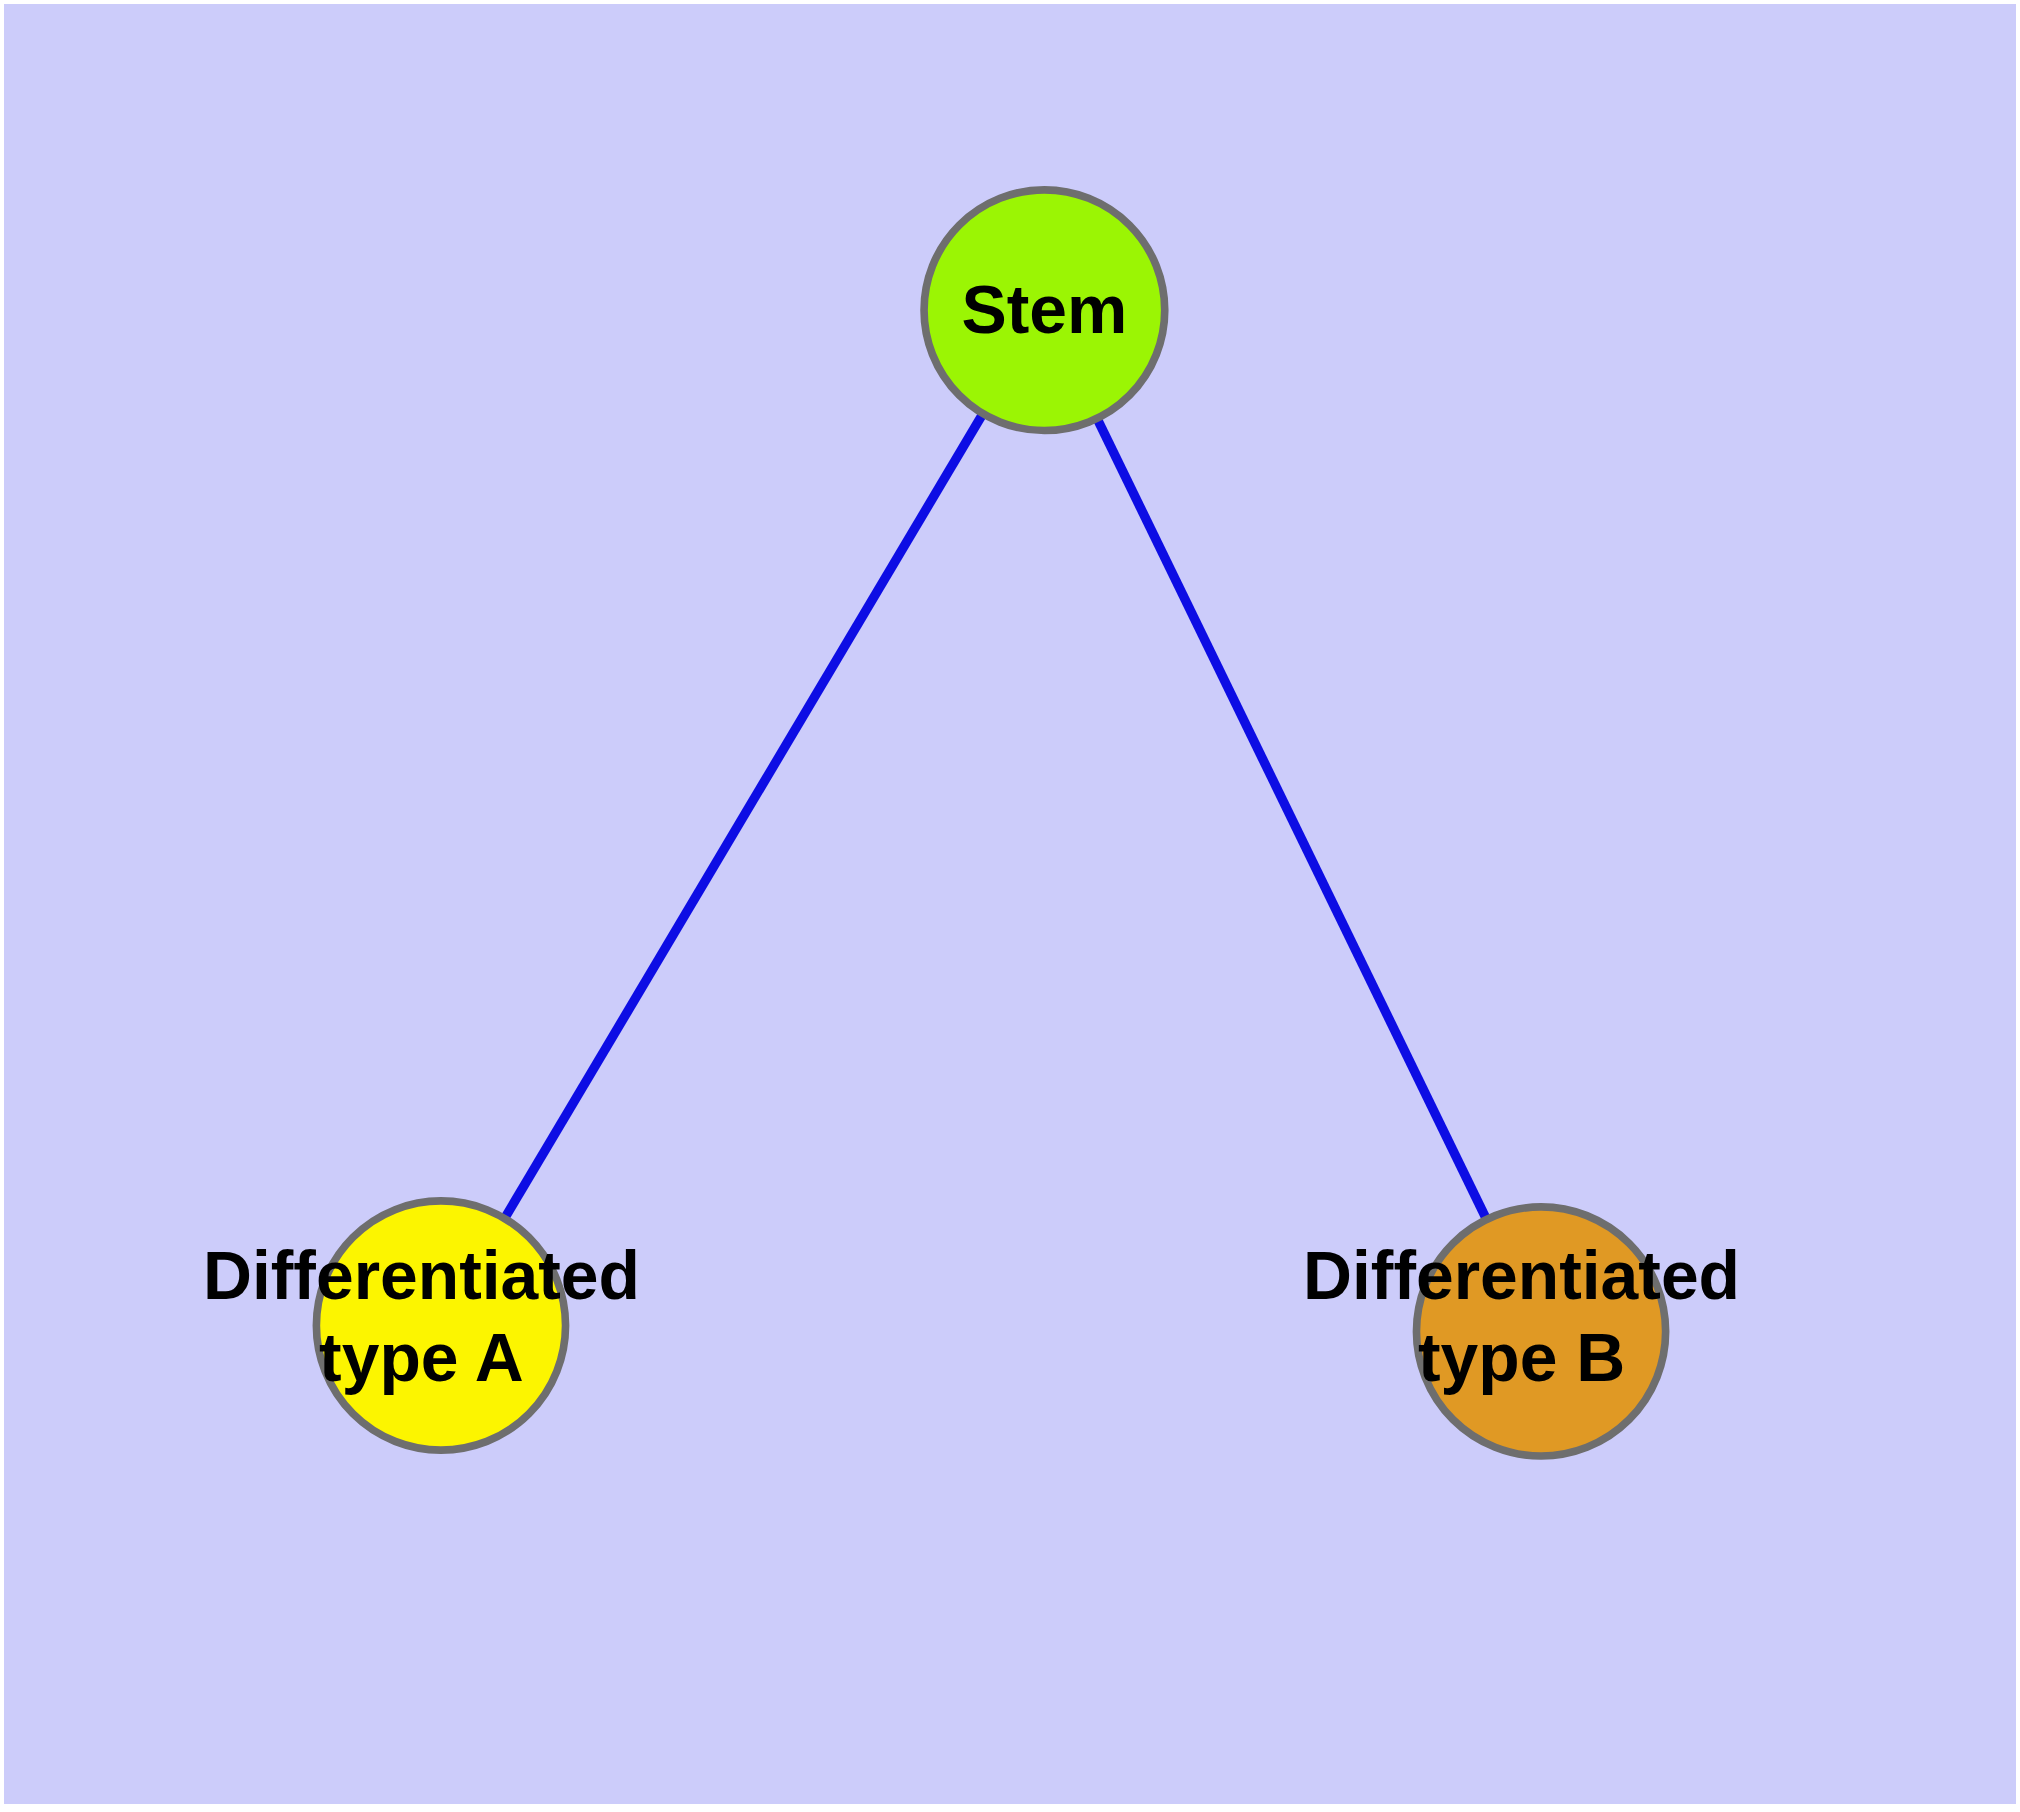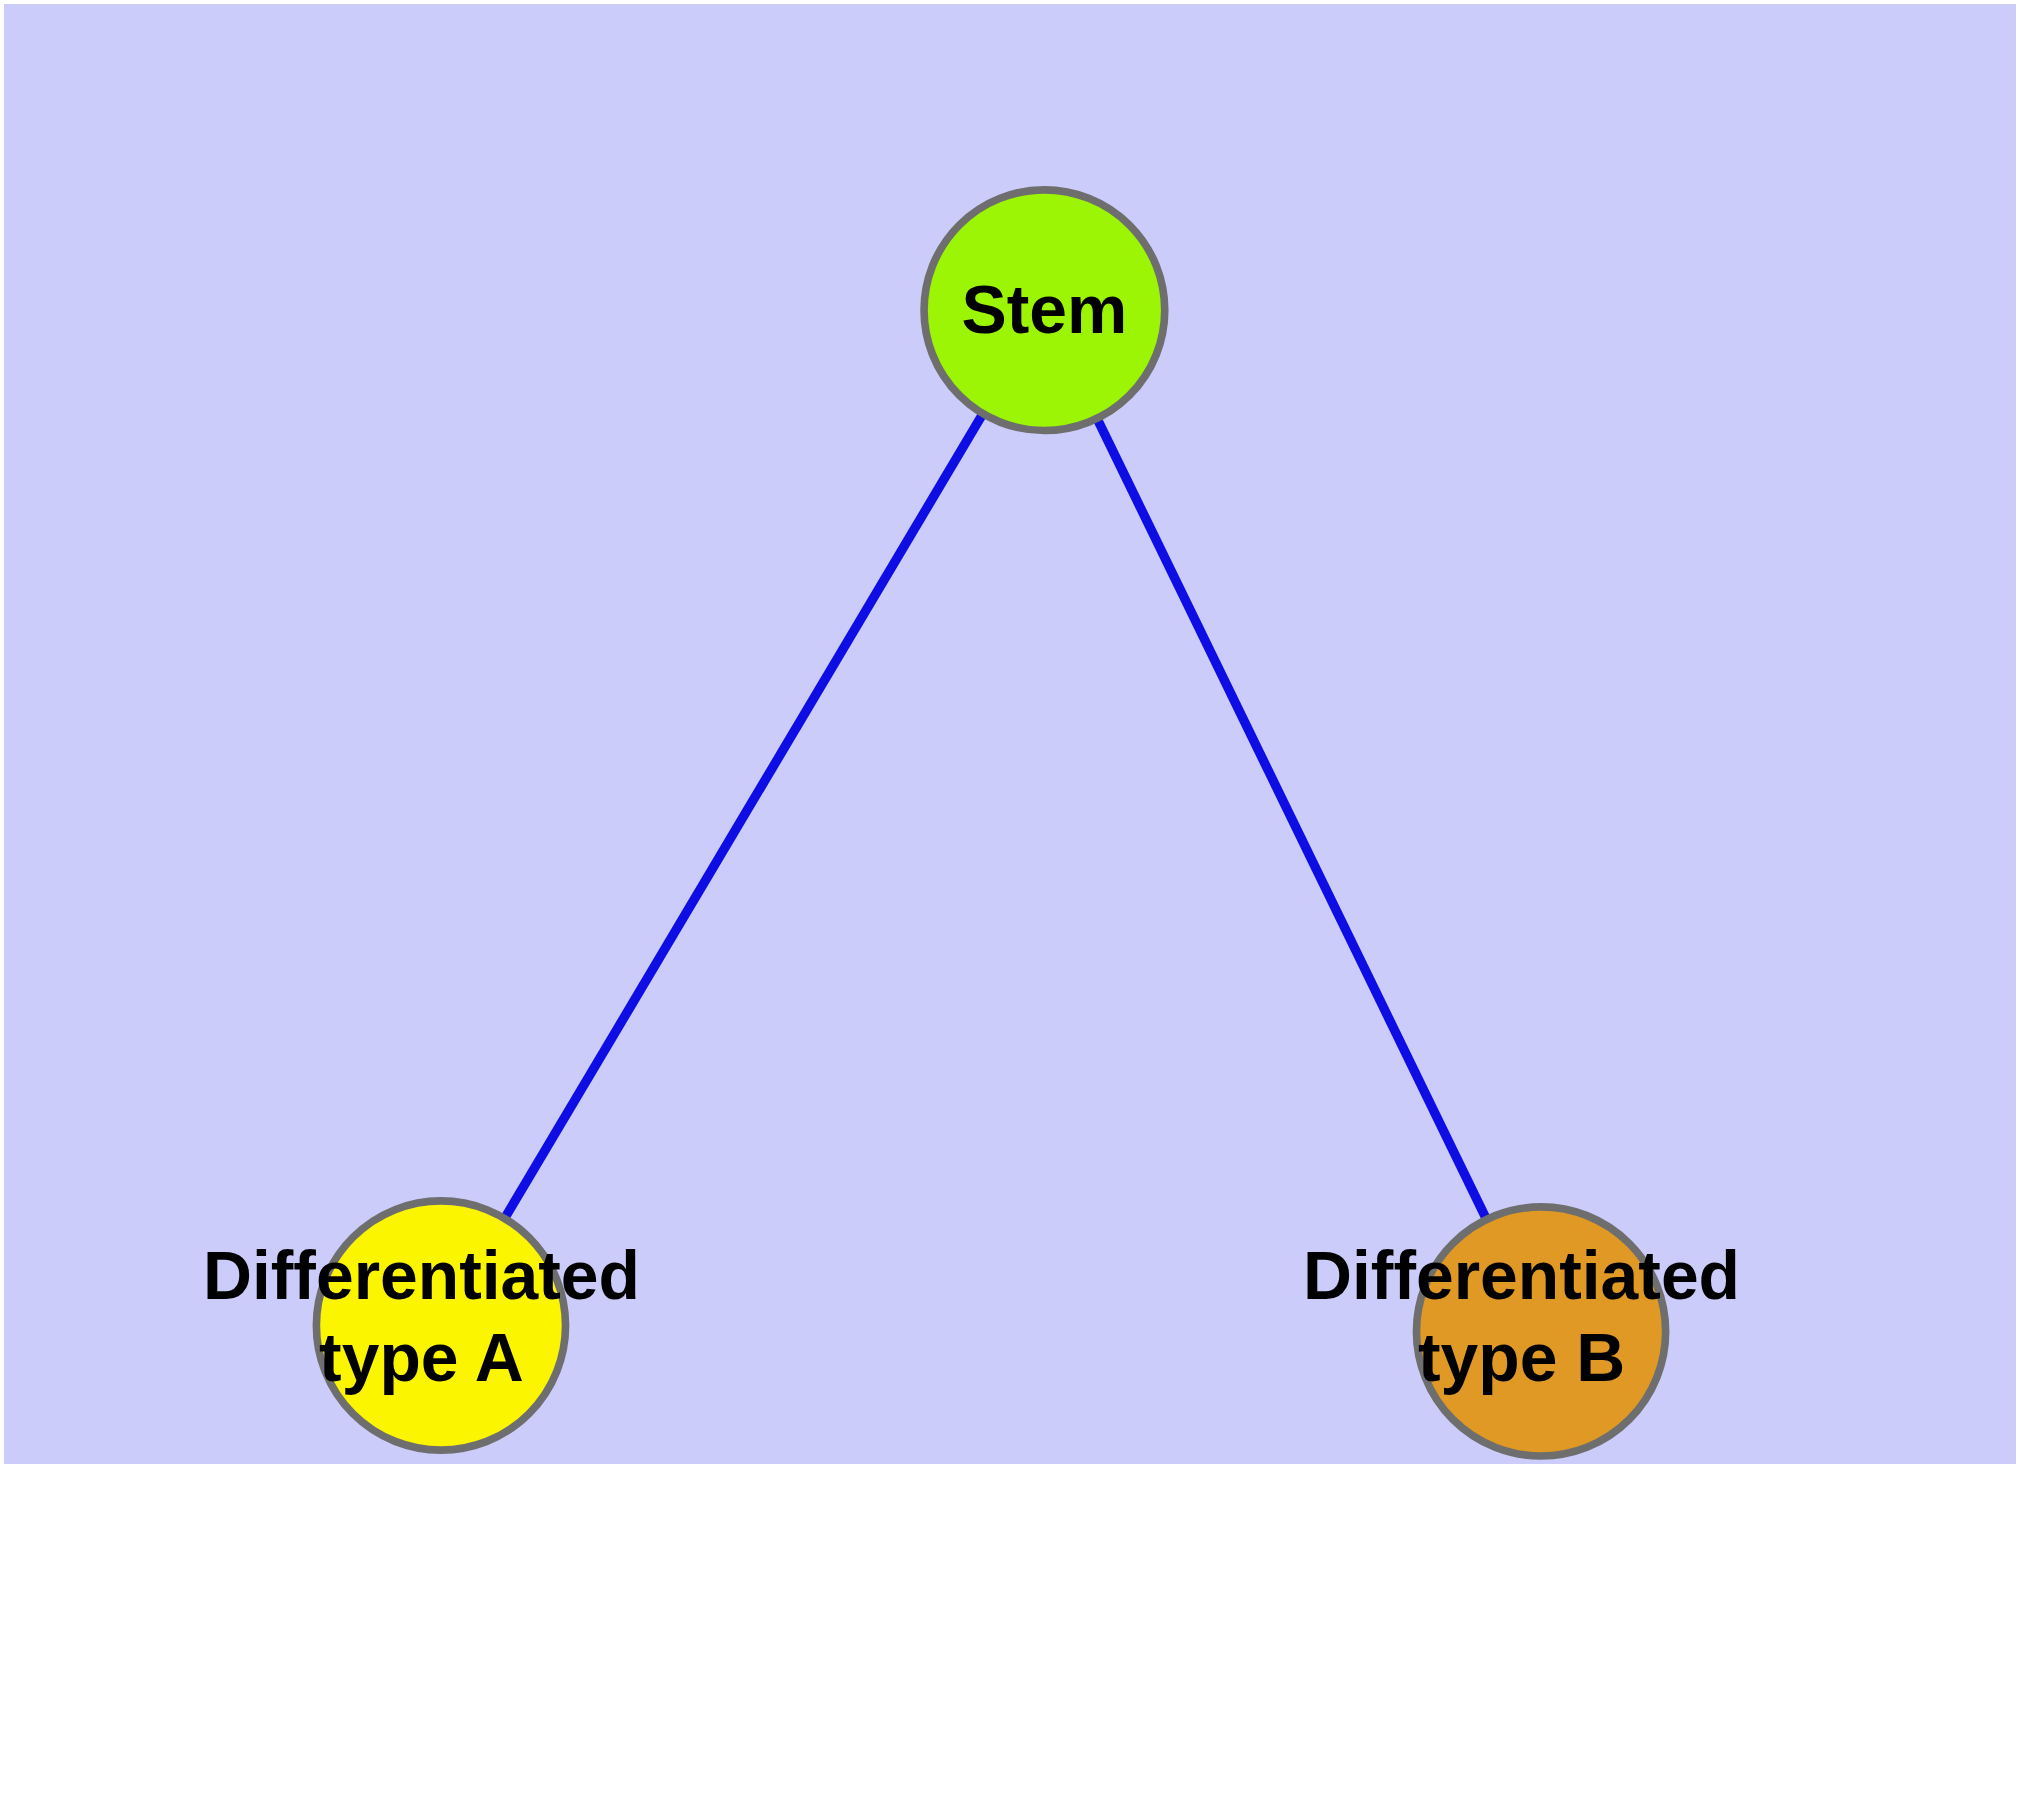"Stem" #stage { height: 1464px -> 1804px }
